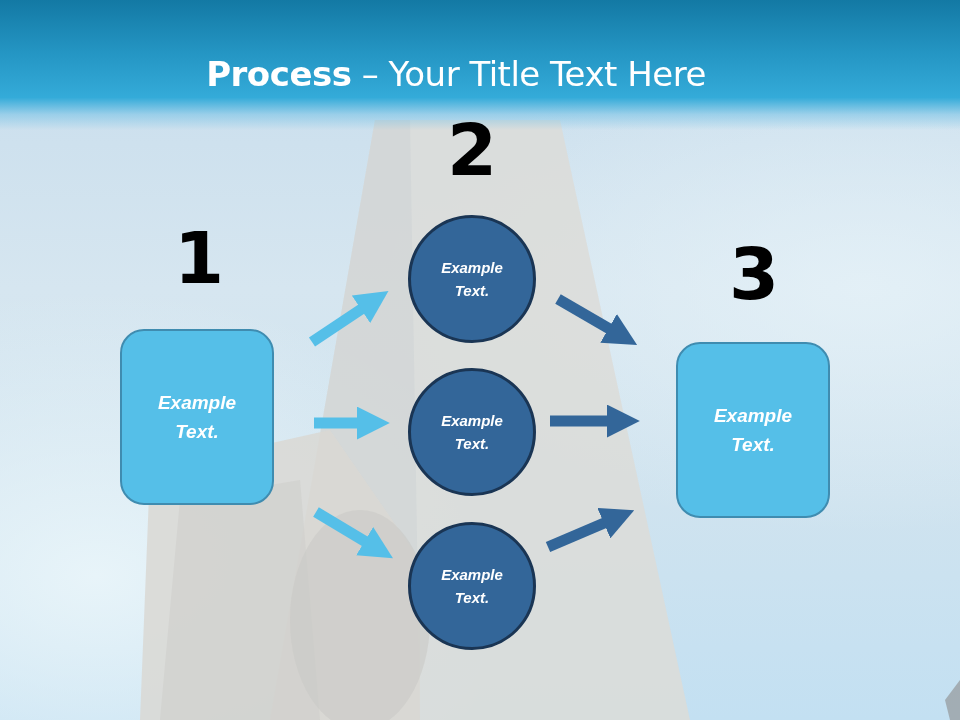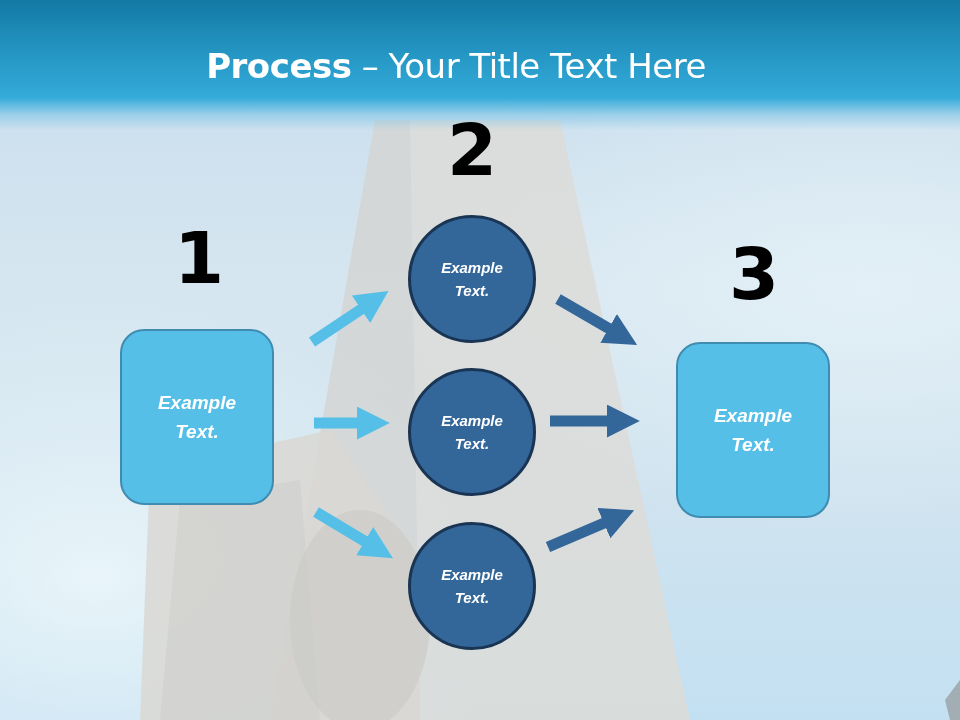"Process – Your Title Text" .title { top: 44px -> 52px }
